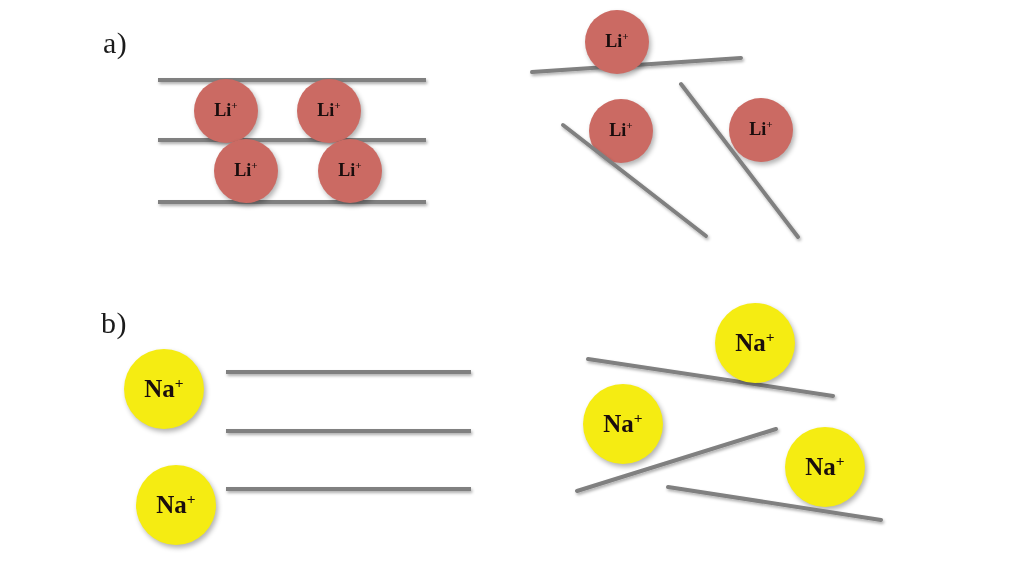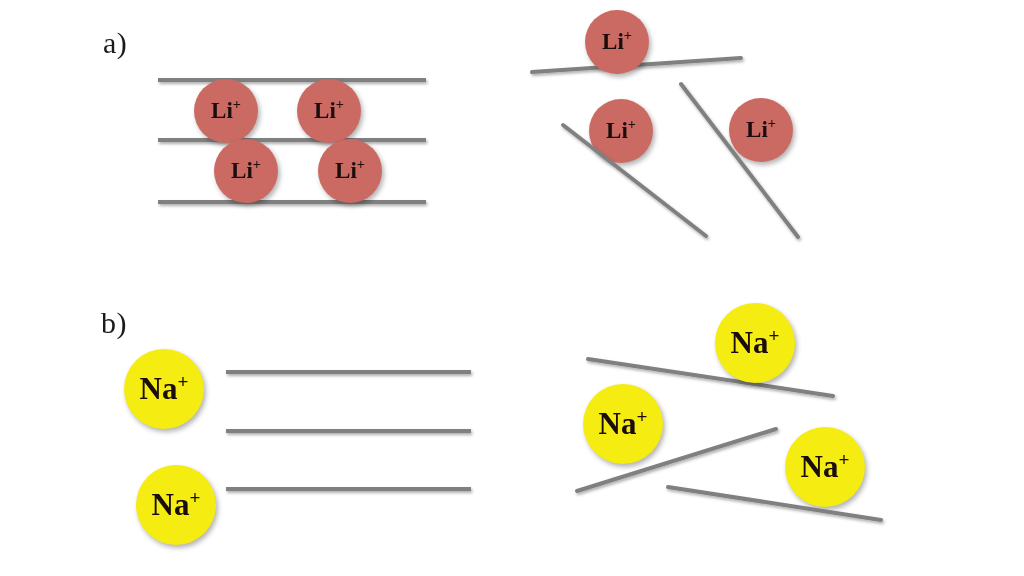"Li+" .ion-li .ion-text { font-size: 23px -> 18px }
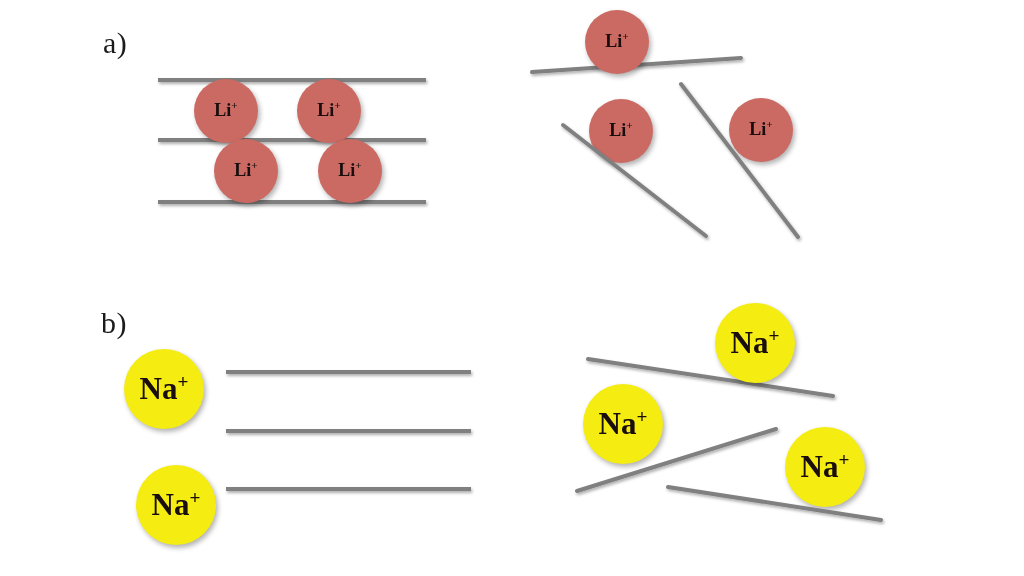"Na+" .ion-na .ion-text { font-size: 31px -> 25px }
